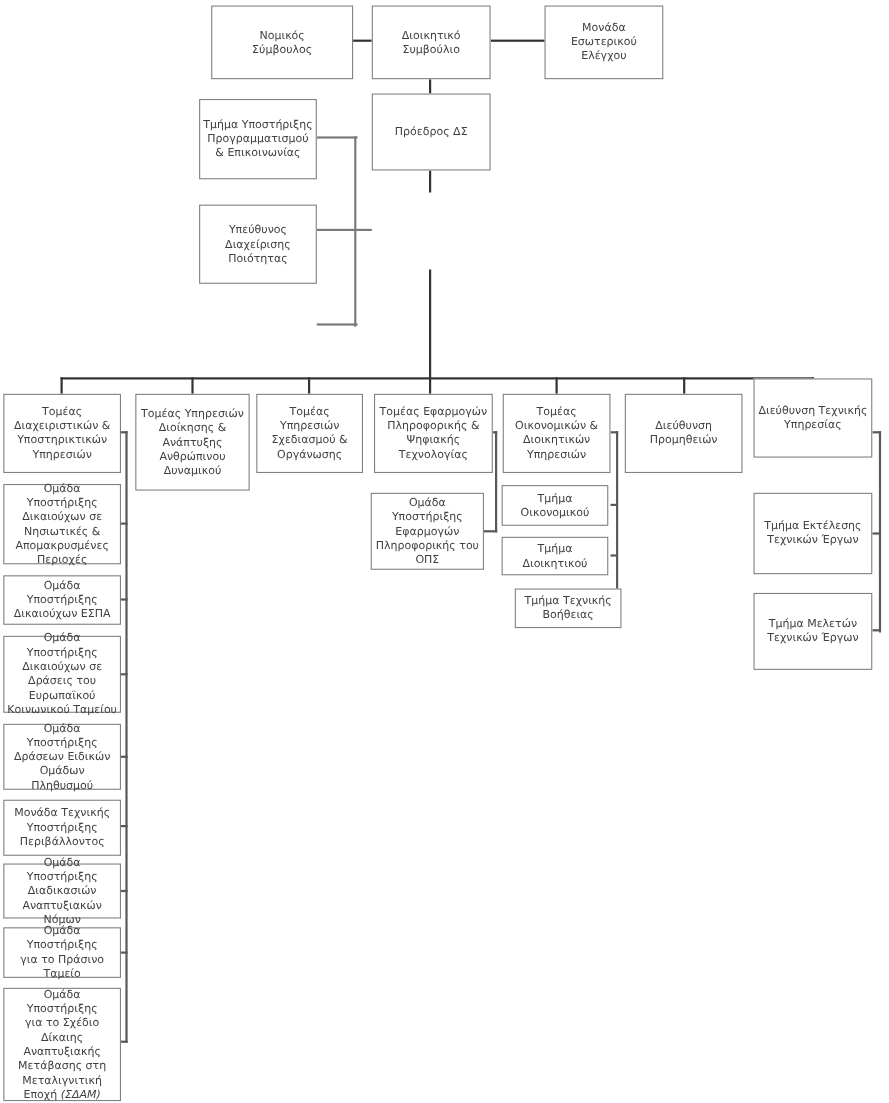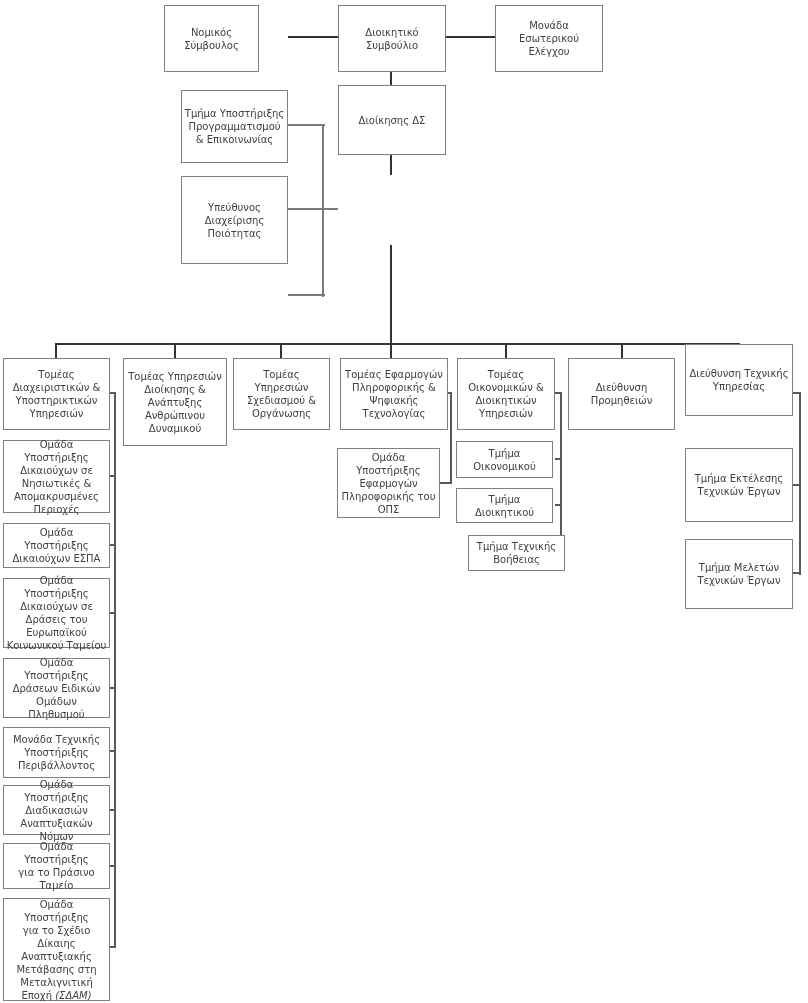"Νομικός" div.node { left: 164px -> 192px; width: 95px -> 129px }
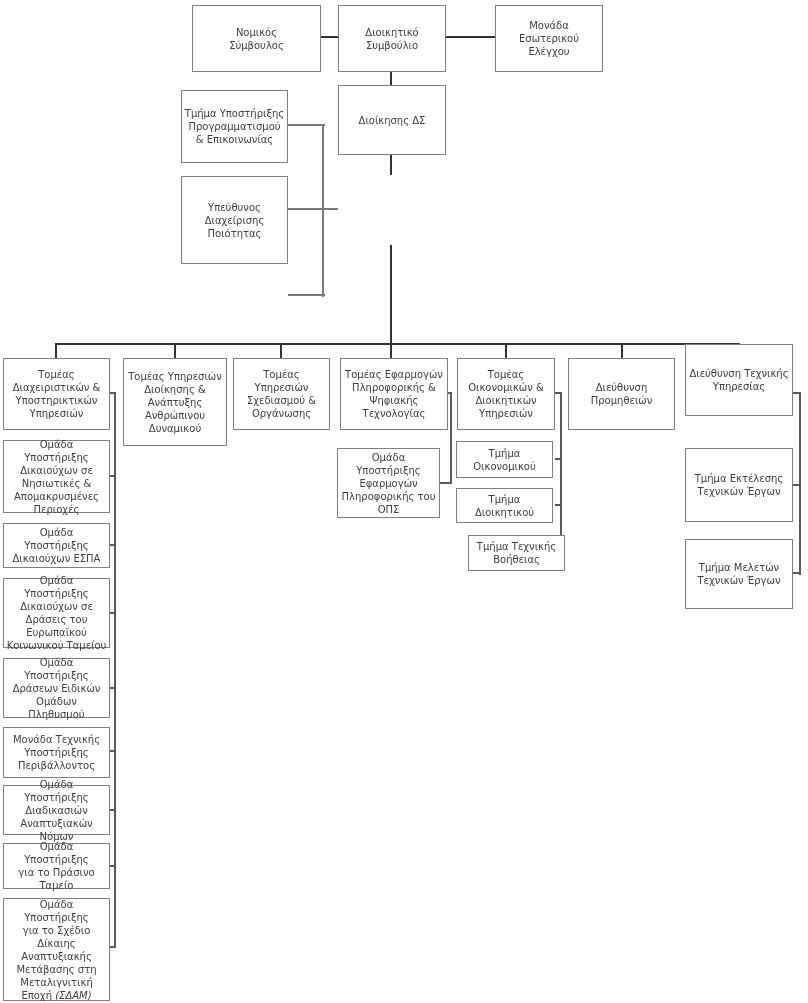"Διοίκησης ΔΣ" div.node { text: Διοίκησης -> Πρόεδρος }
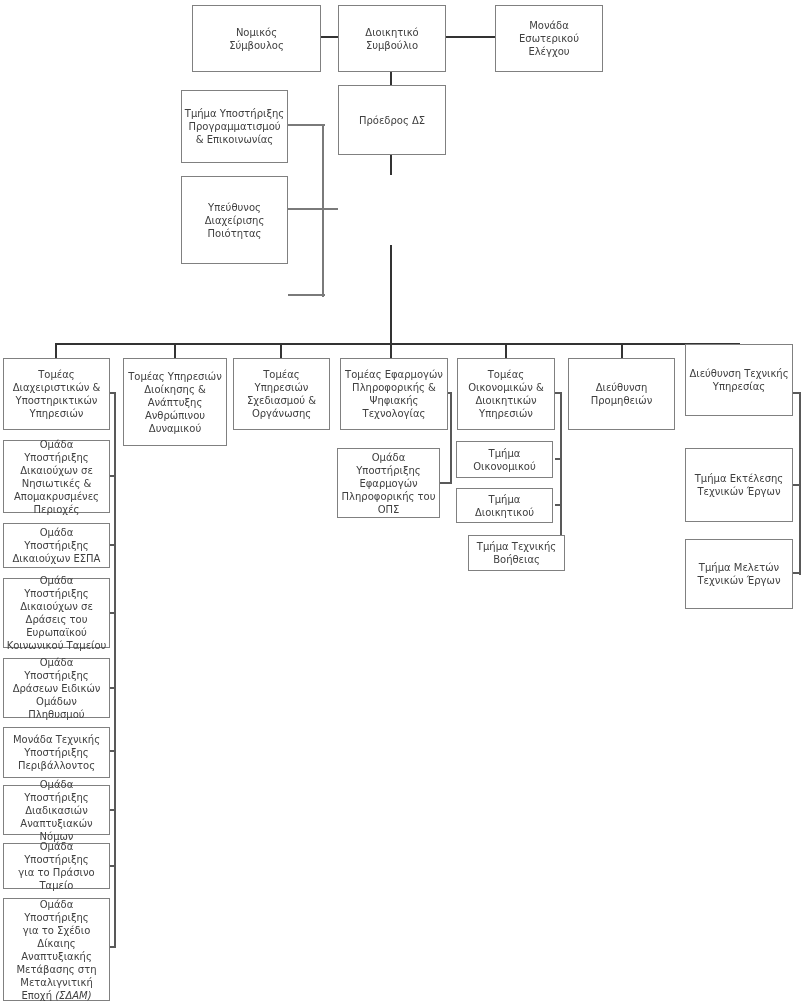"Υπεύθυνος" div.node { height: 88px -> 72px; top: 176px -> 186px }
